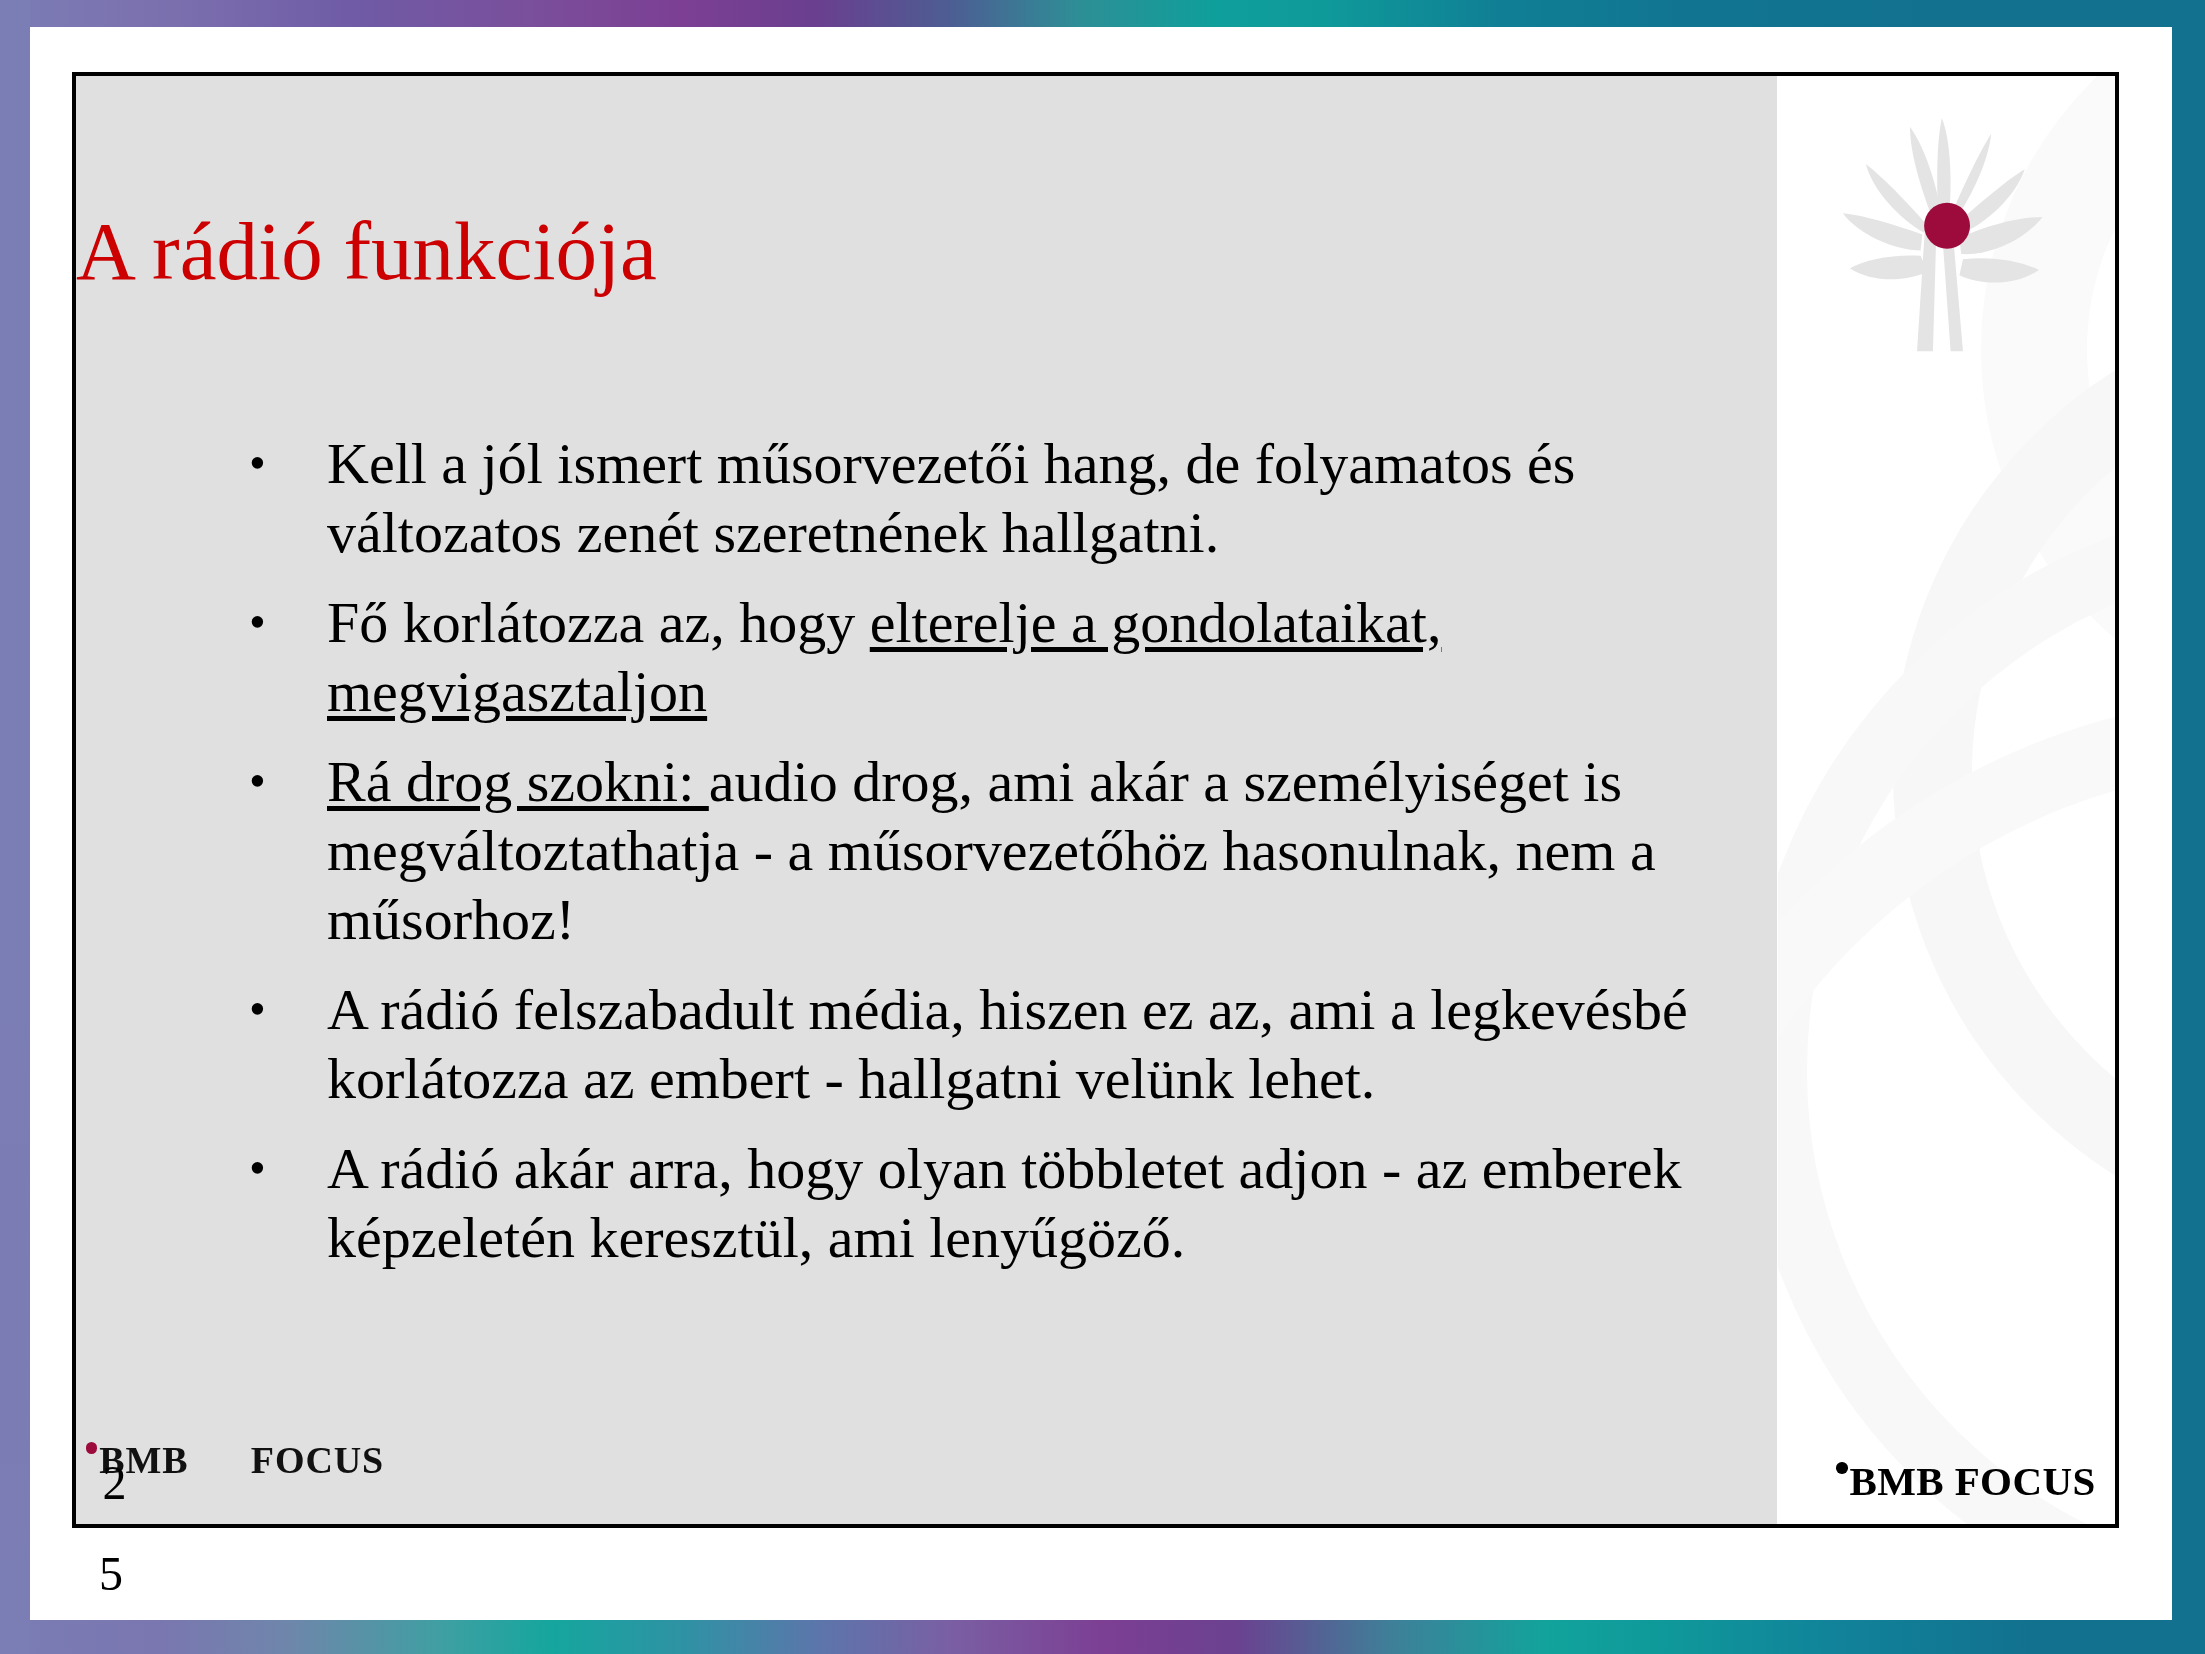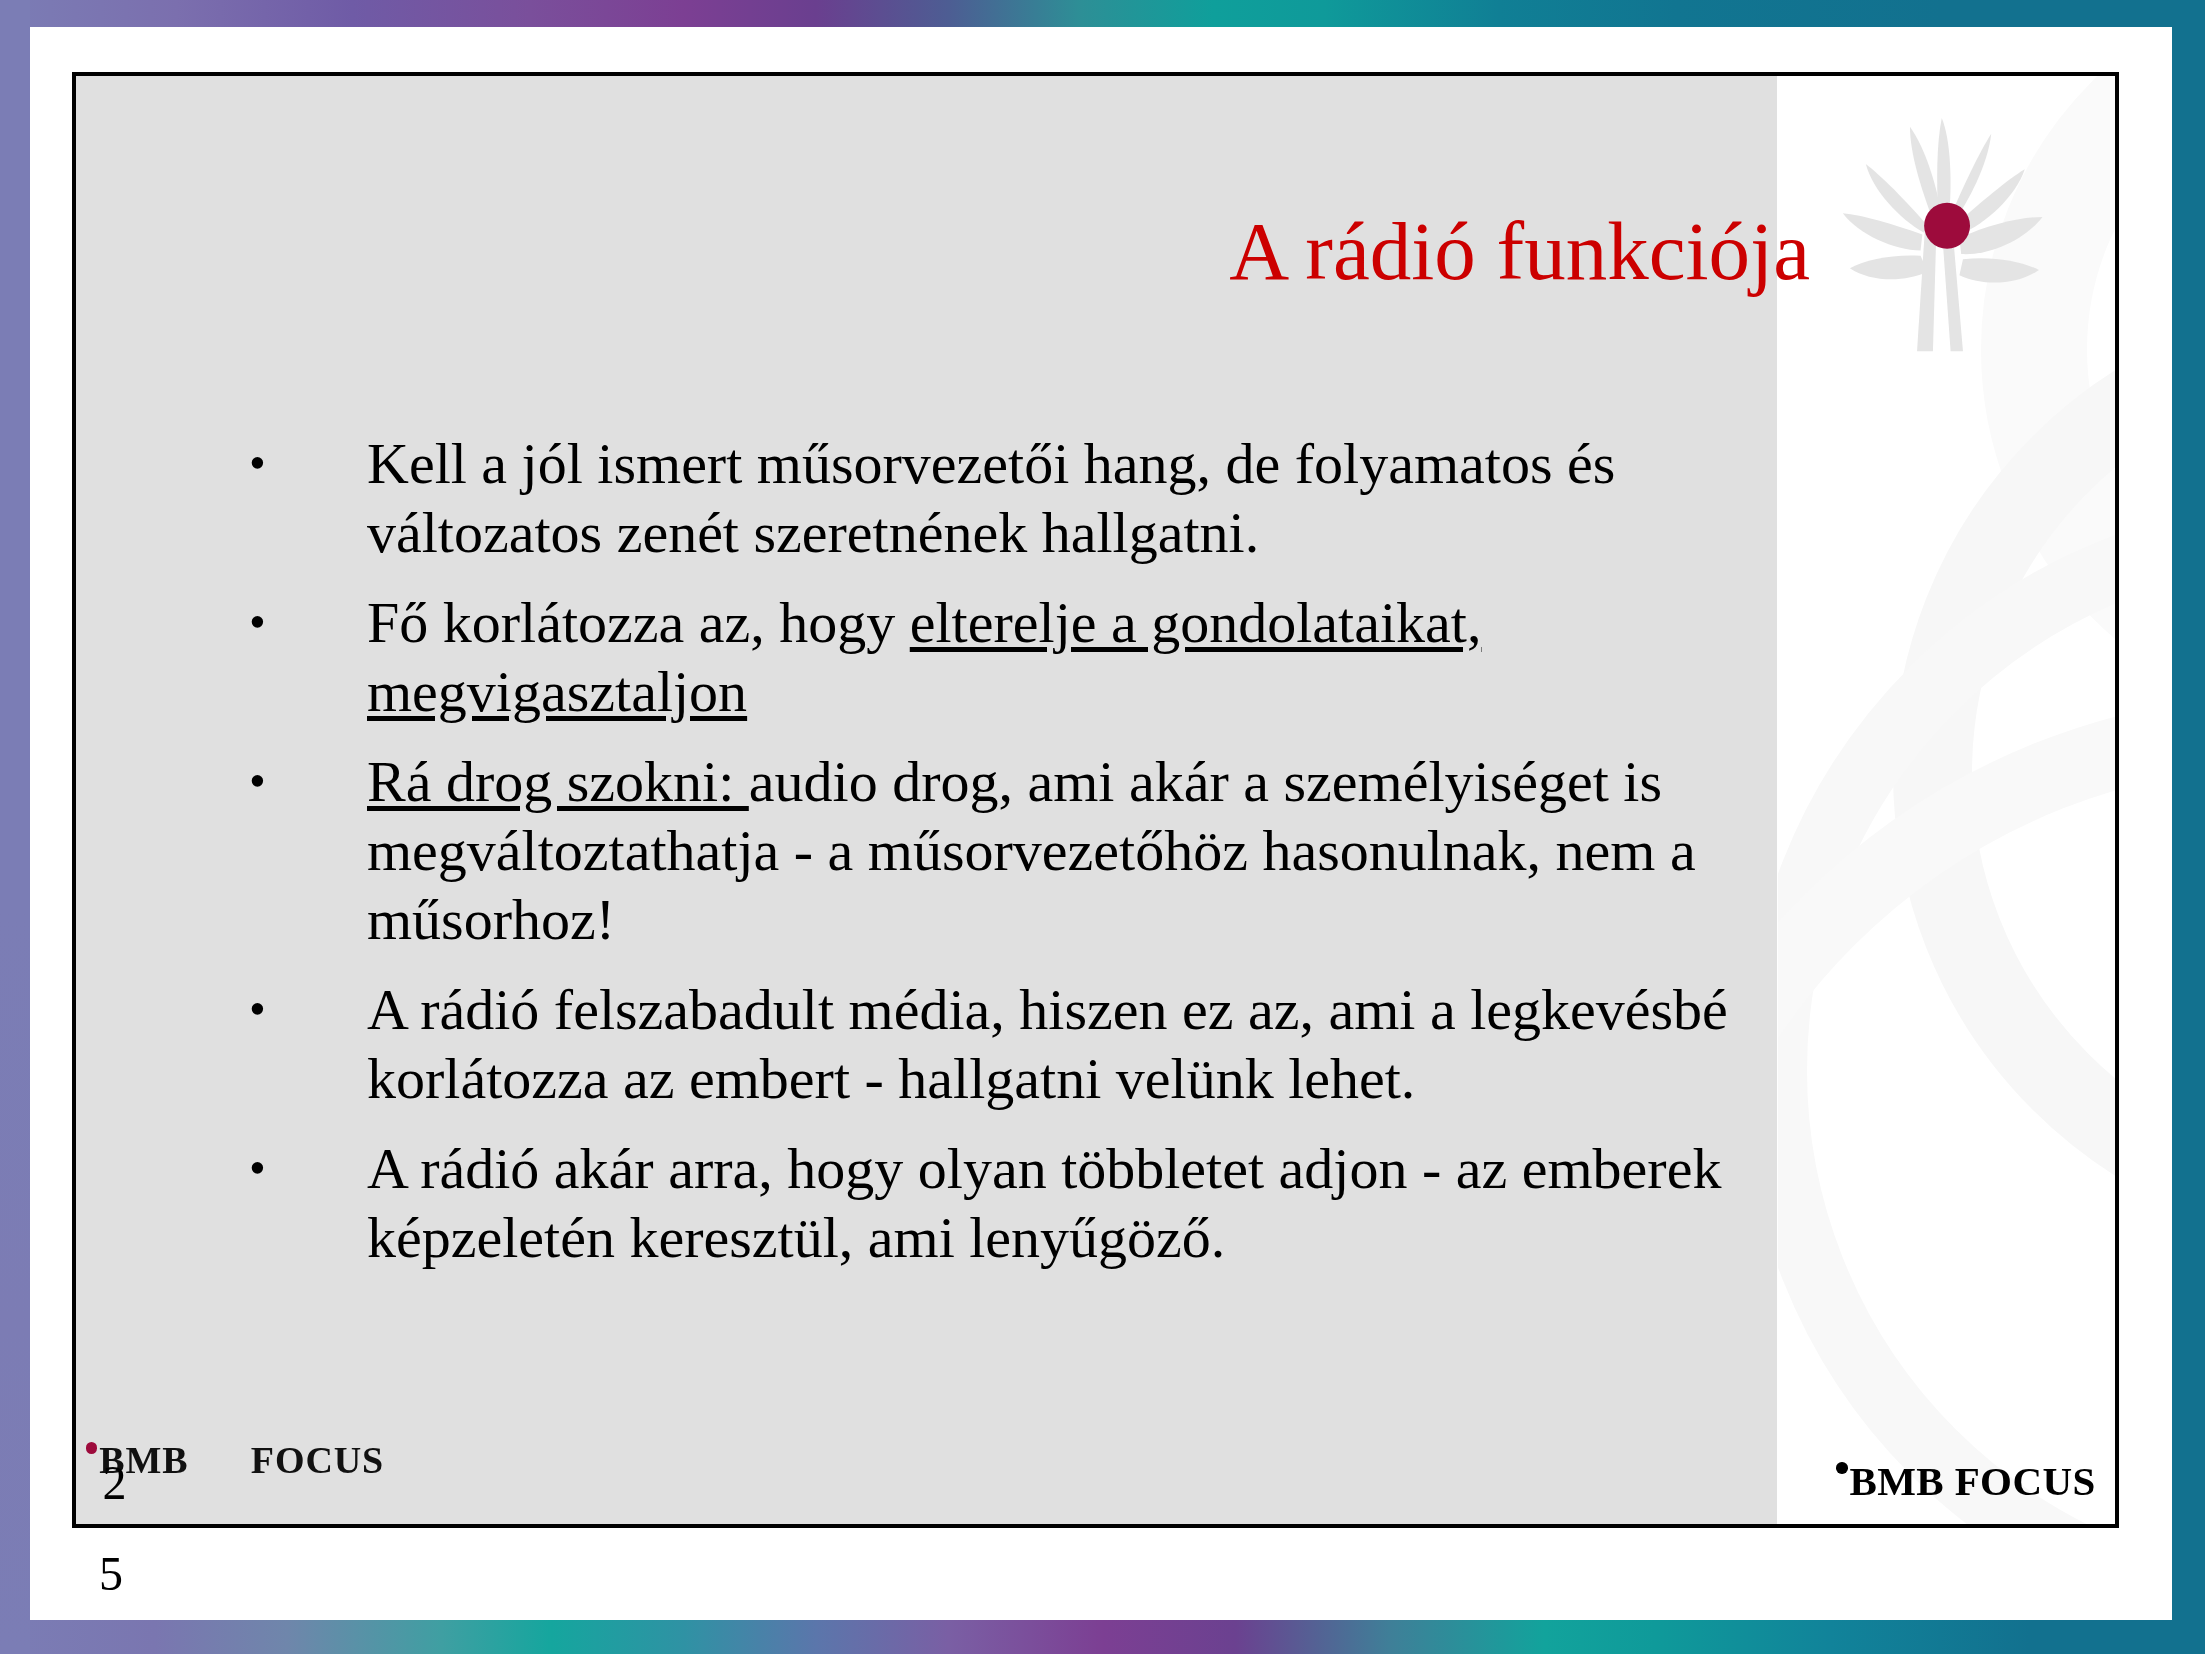"A rádió funkciója" #slide-title { margin-left: 33px -> none; text-align: right -> left }
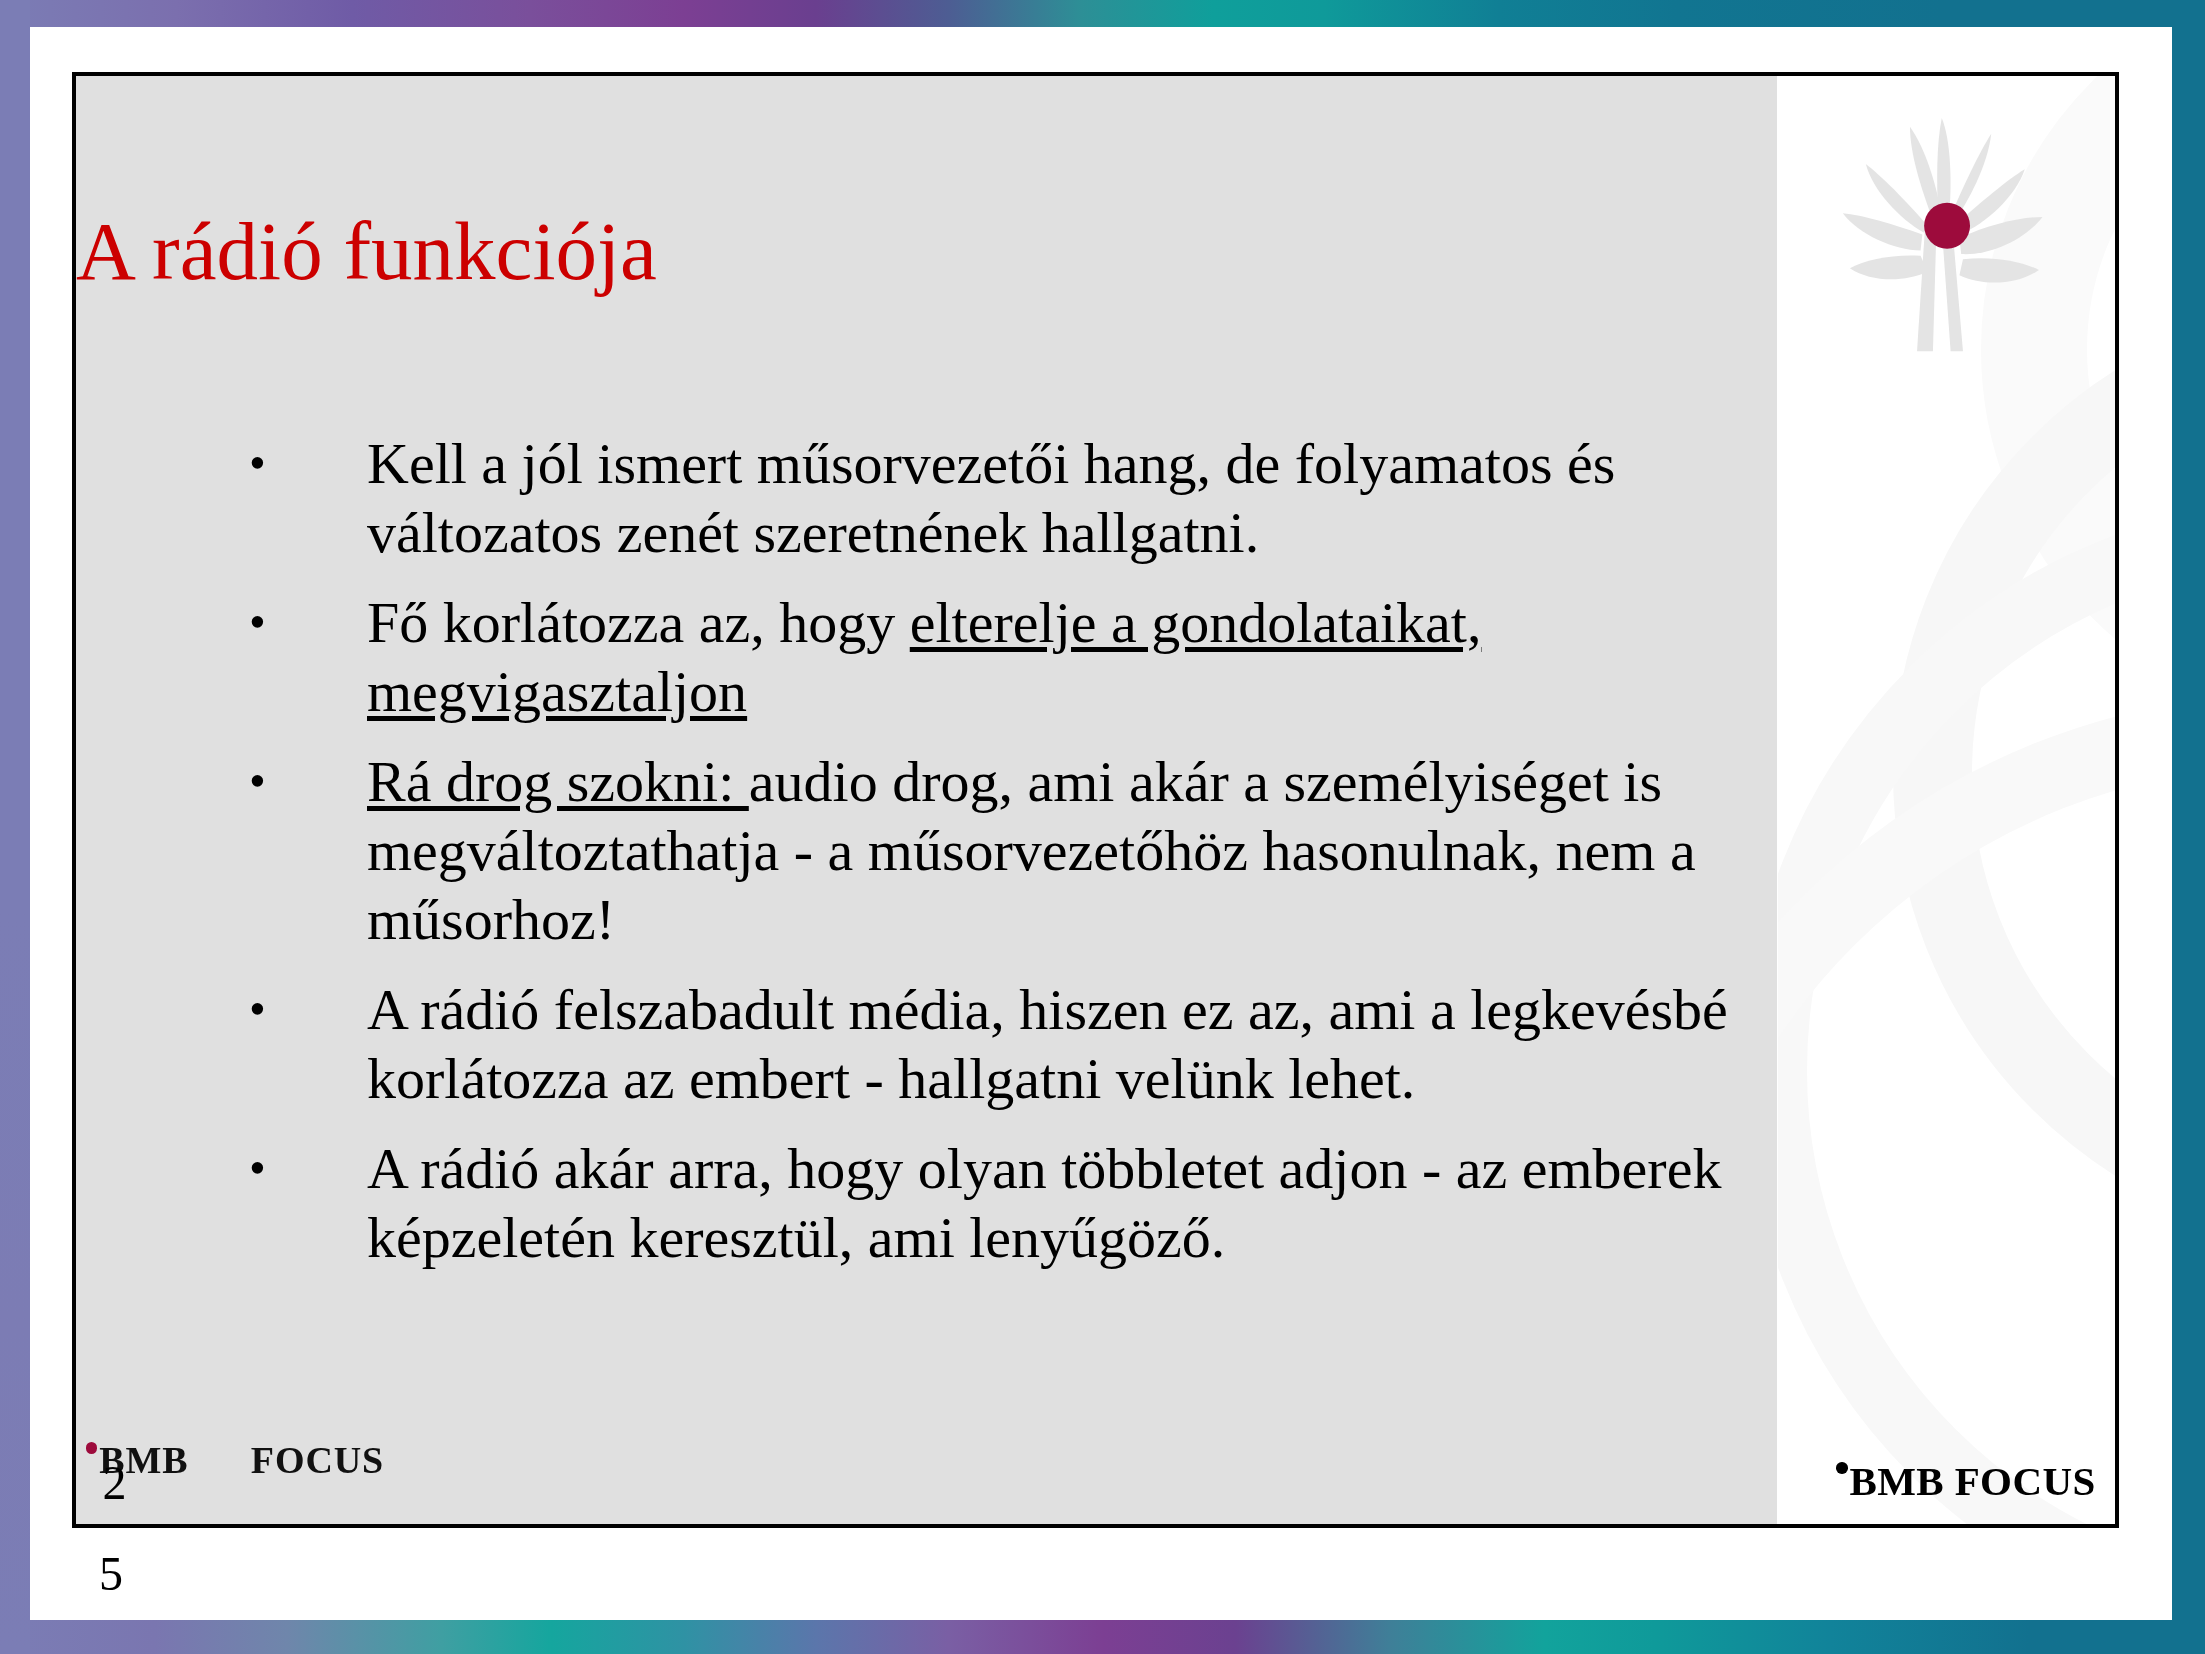"Kell a jól ismert műsorvezetői" .bullet-text { margin-left: 40px -> none }
